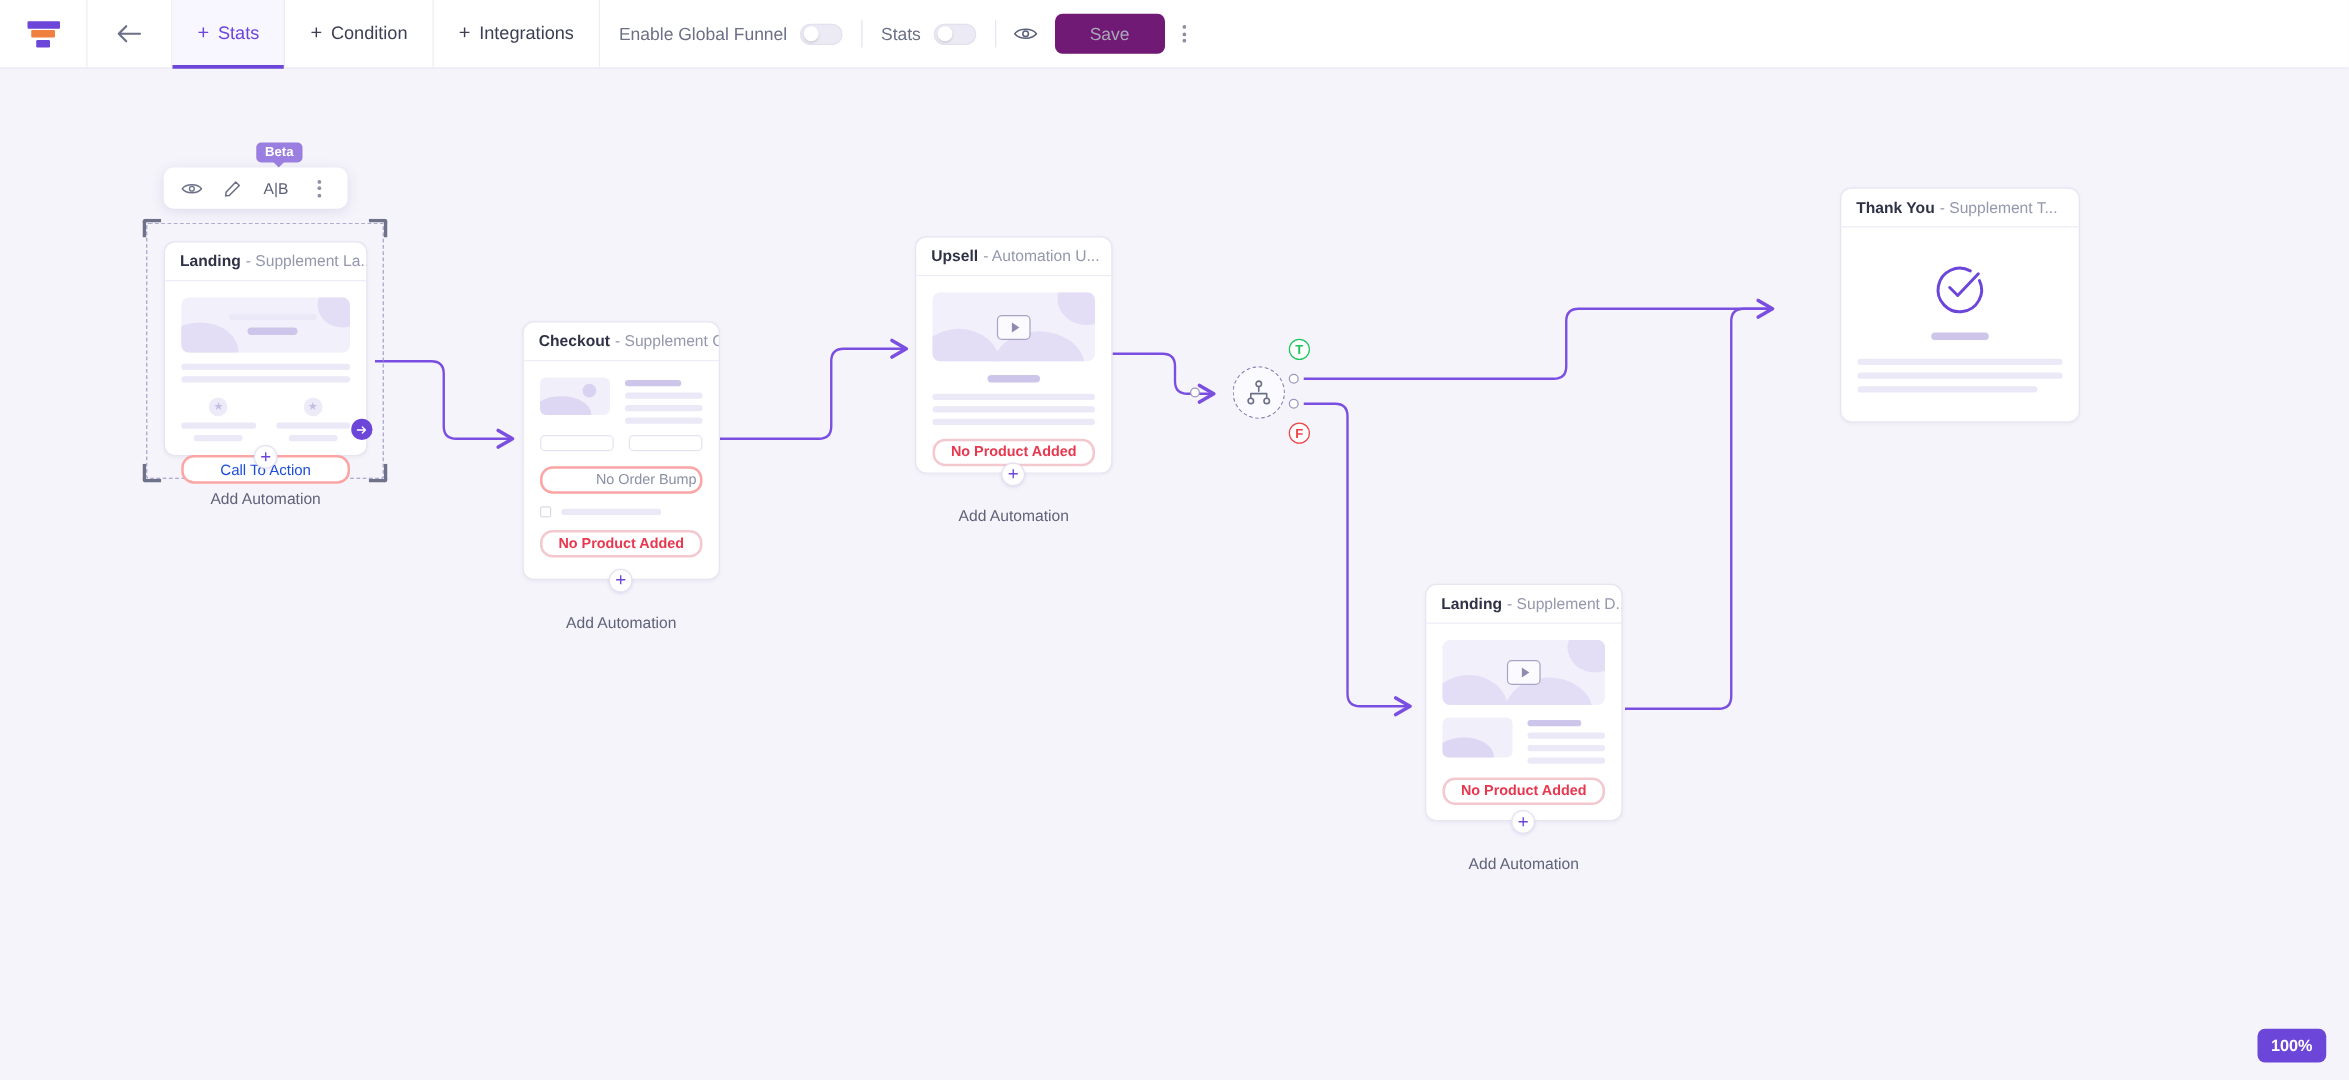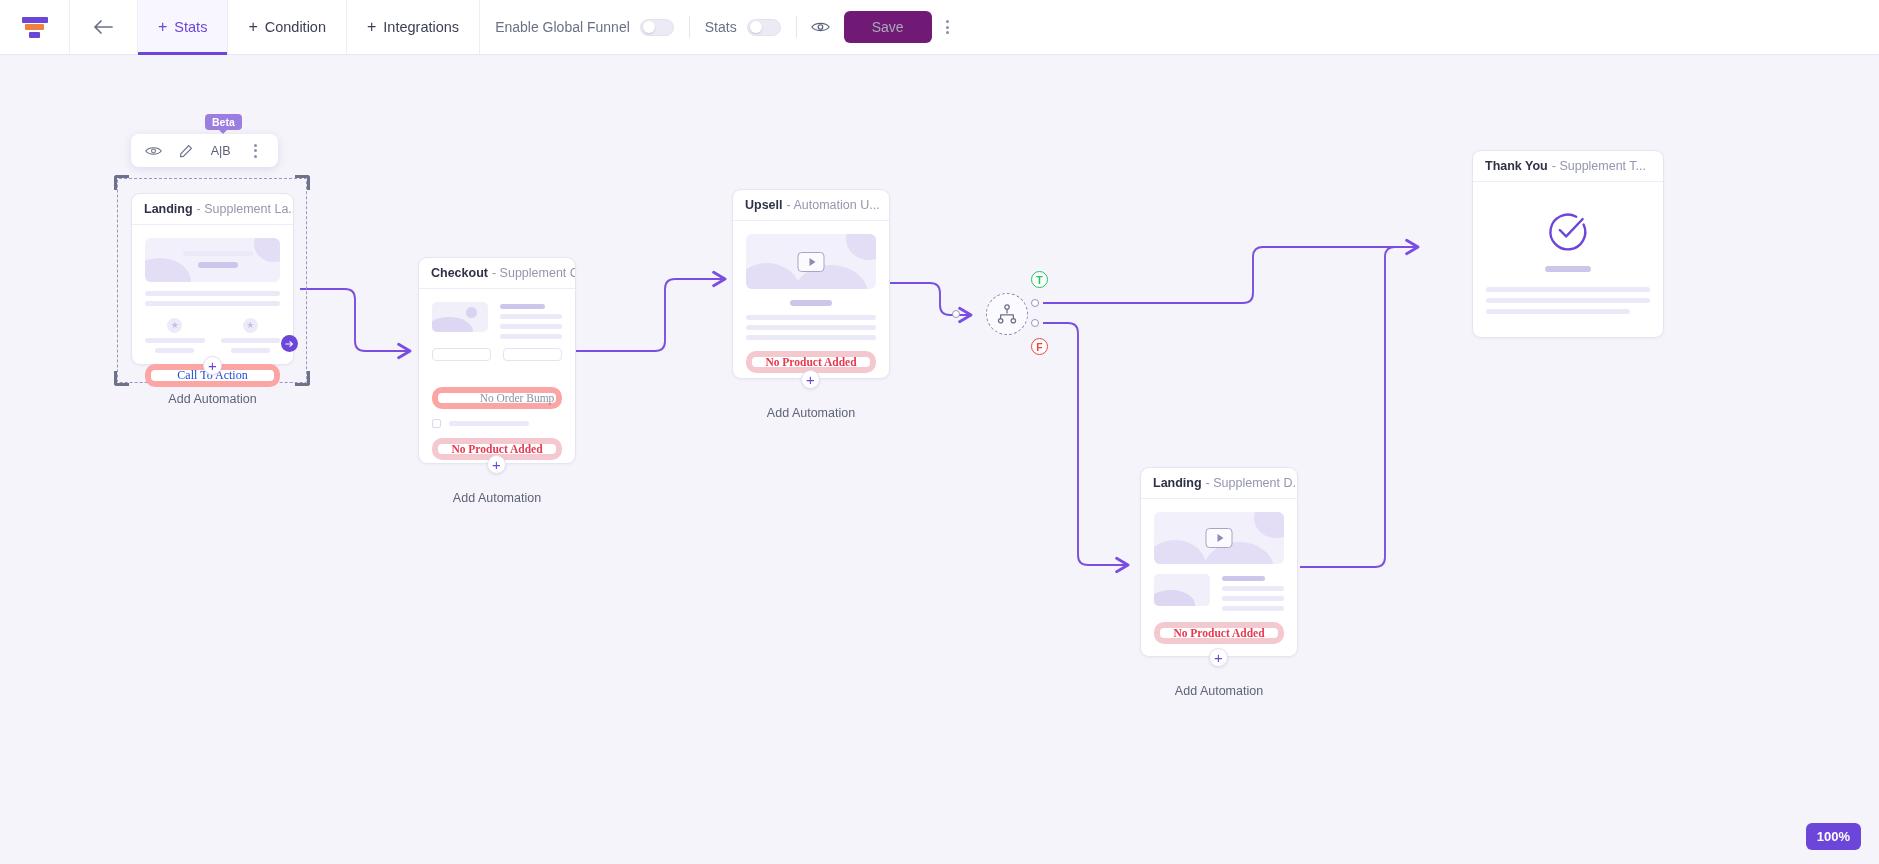"No Product Added" .pill { border: 6px solid #fca5a5 -> 2px solid #fca5a5; font-family: Liberation Serif, serif -> none }
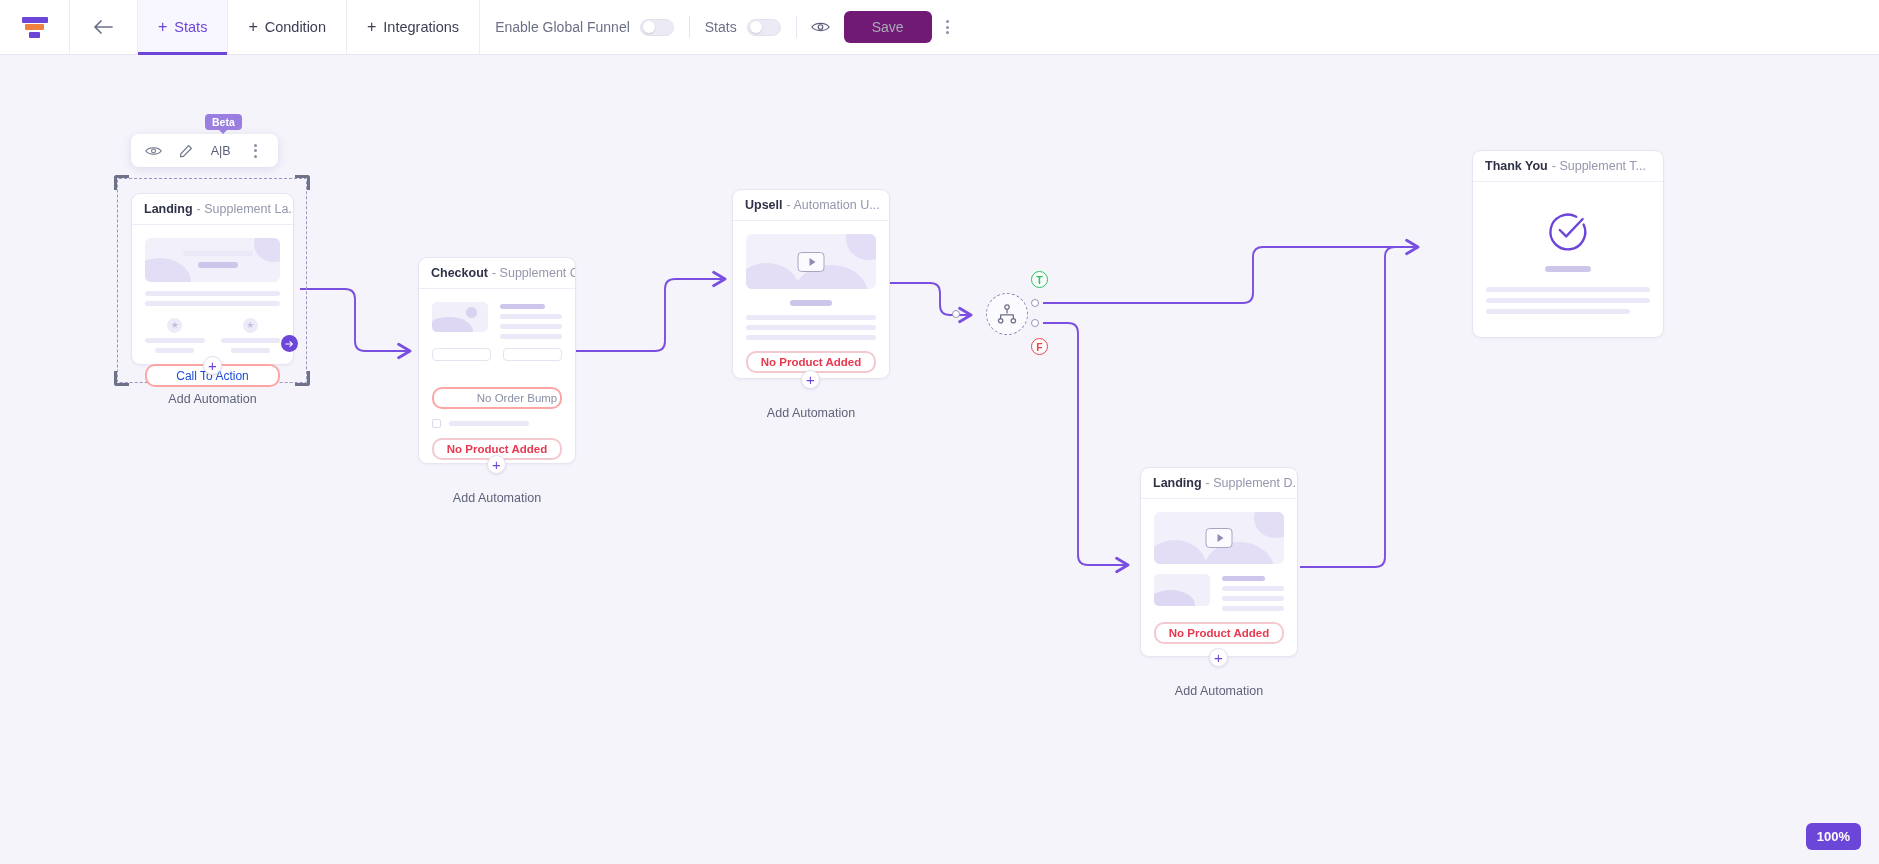"No Order Bump" div.pill { margin-top: 26px -> 12px }
